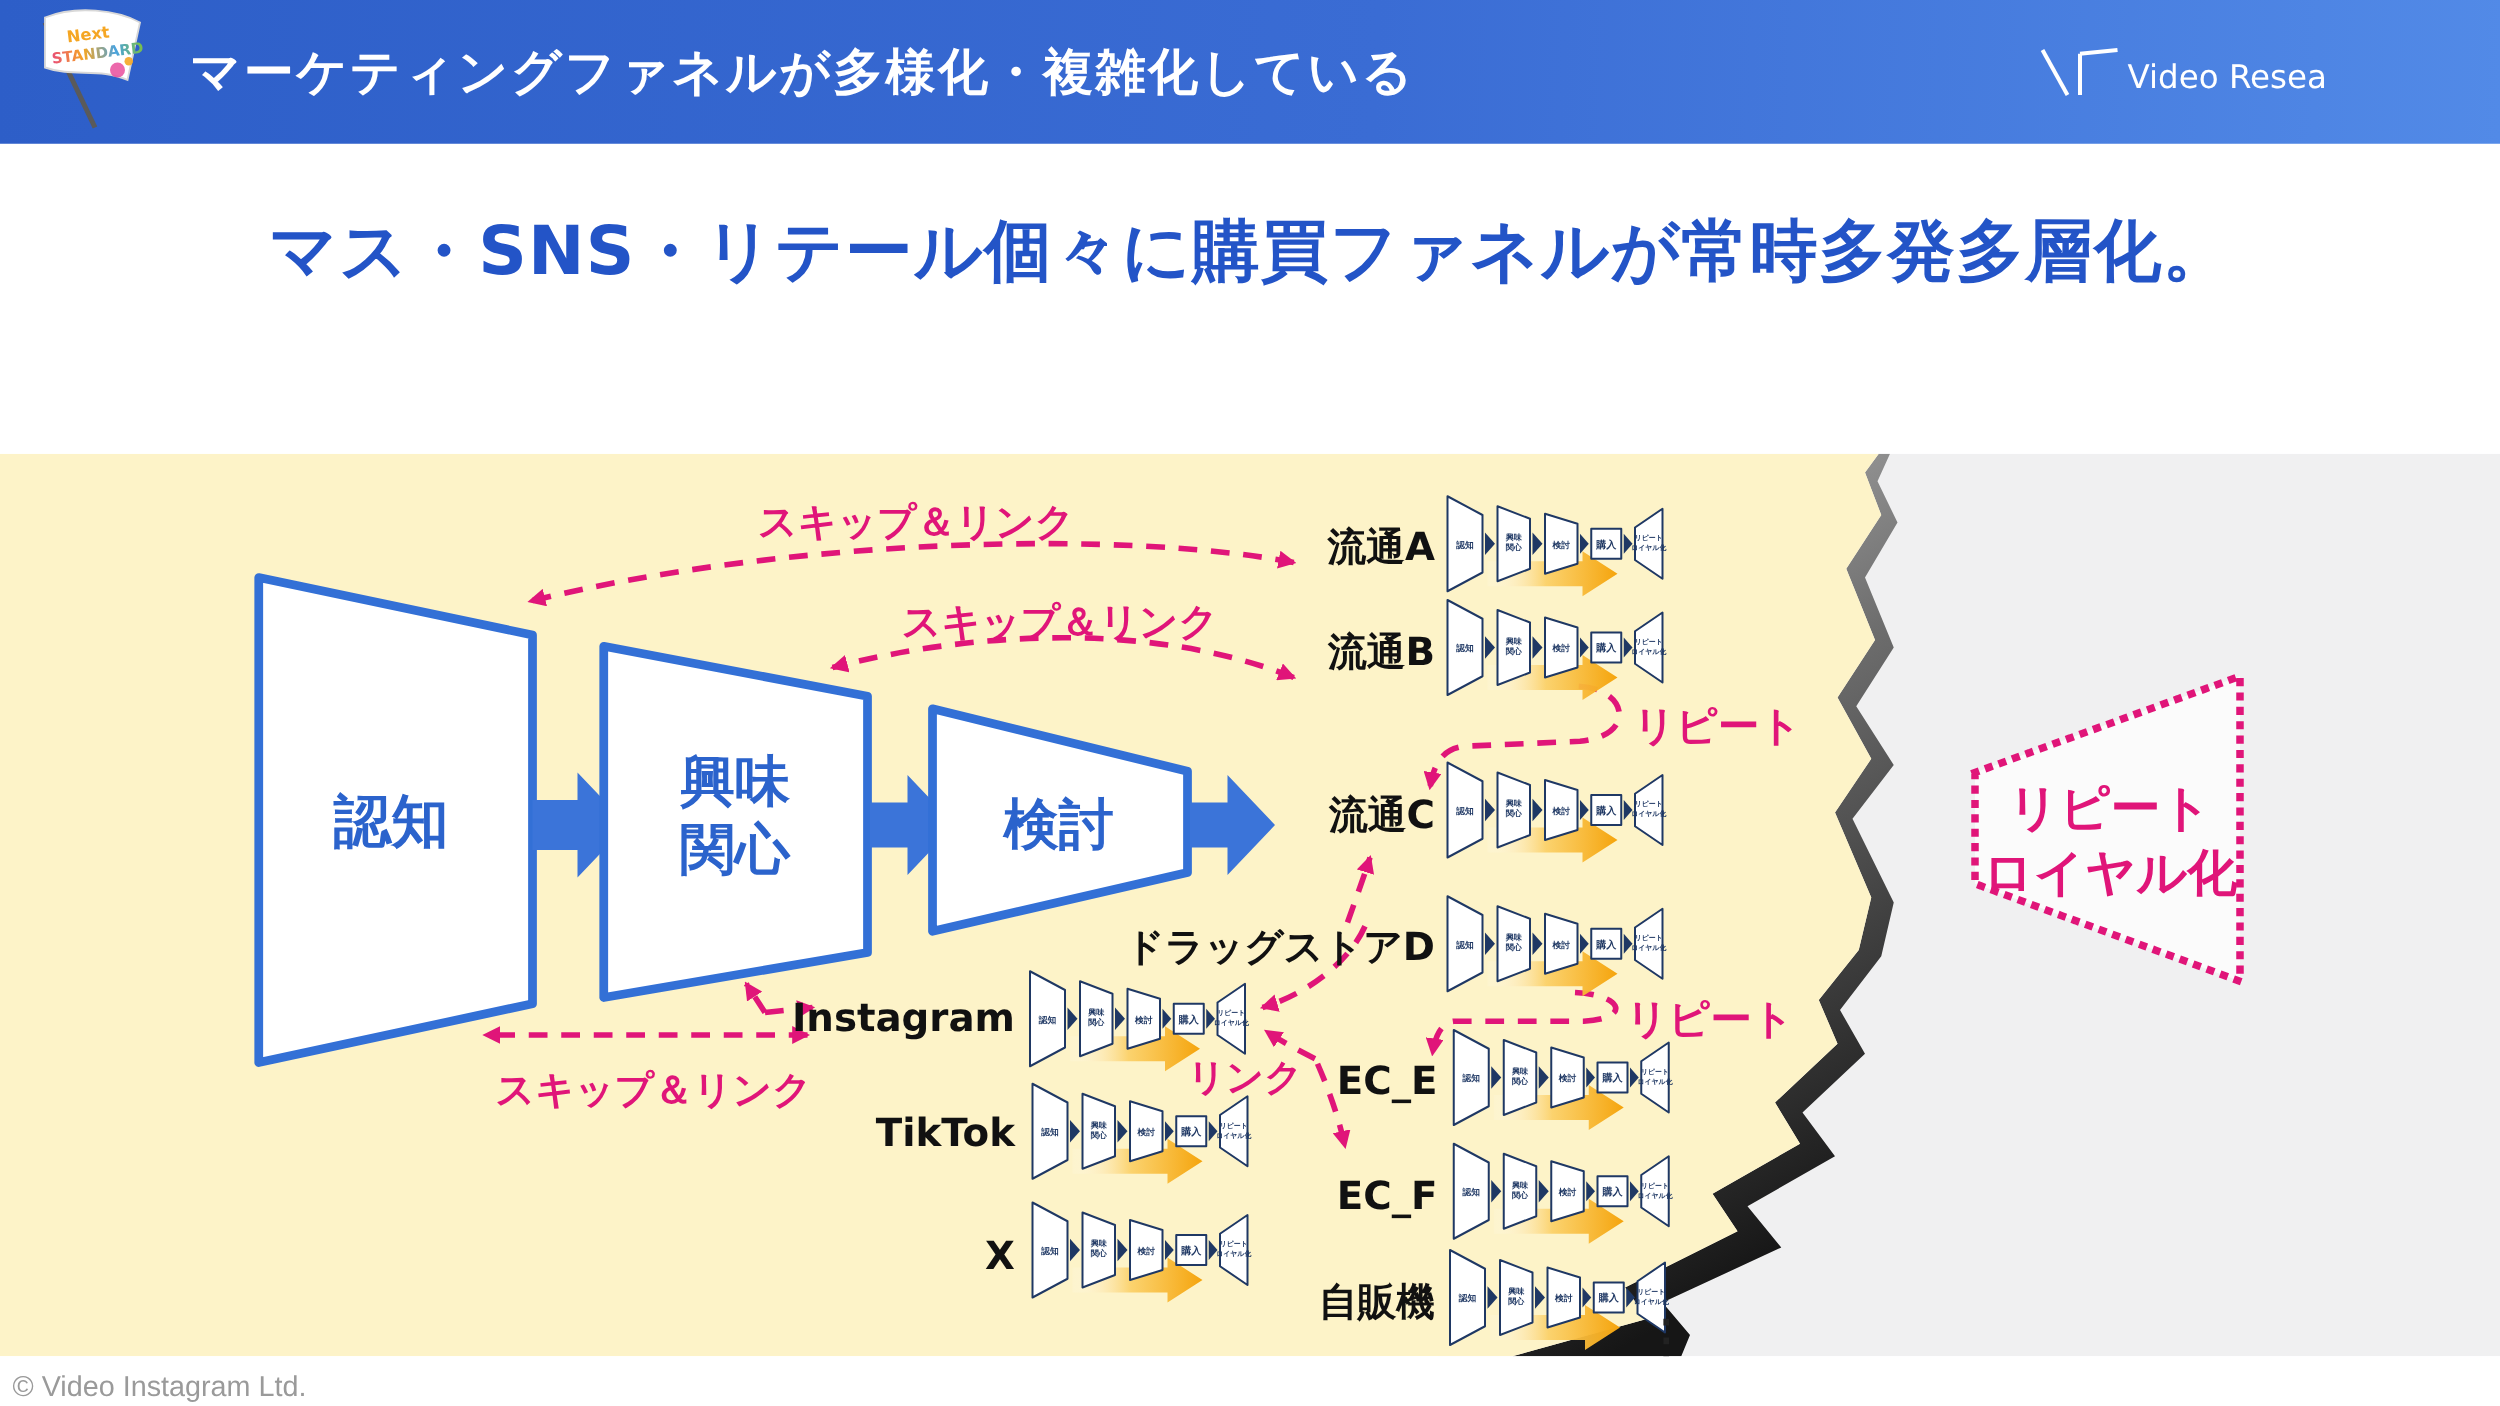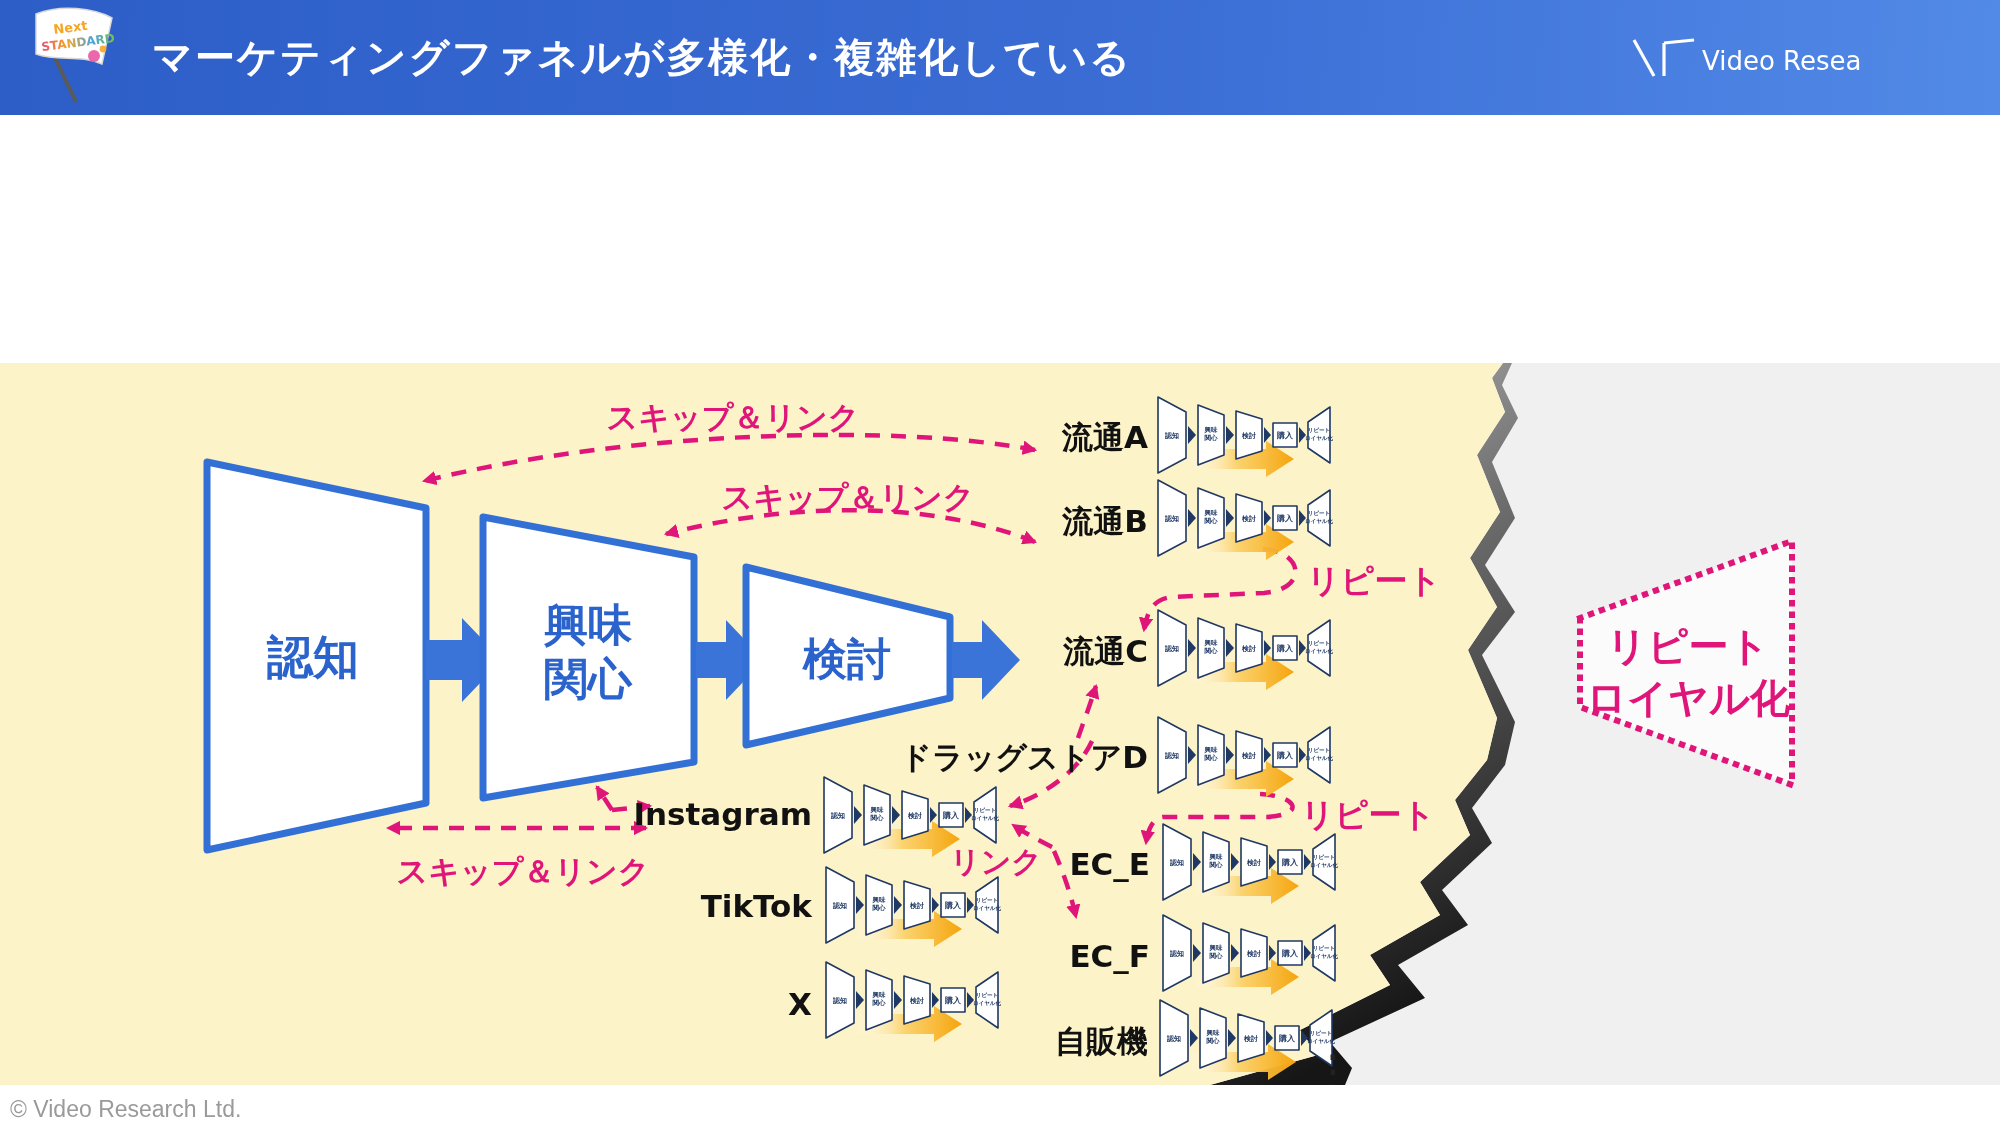"マス・SNS・リテール個々に購買ファネルが常時多発多層化。" div { html: none -> <div>マス・SNS・リテール個々に購買ファネルが常時多発多層化。</div> }
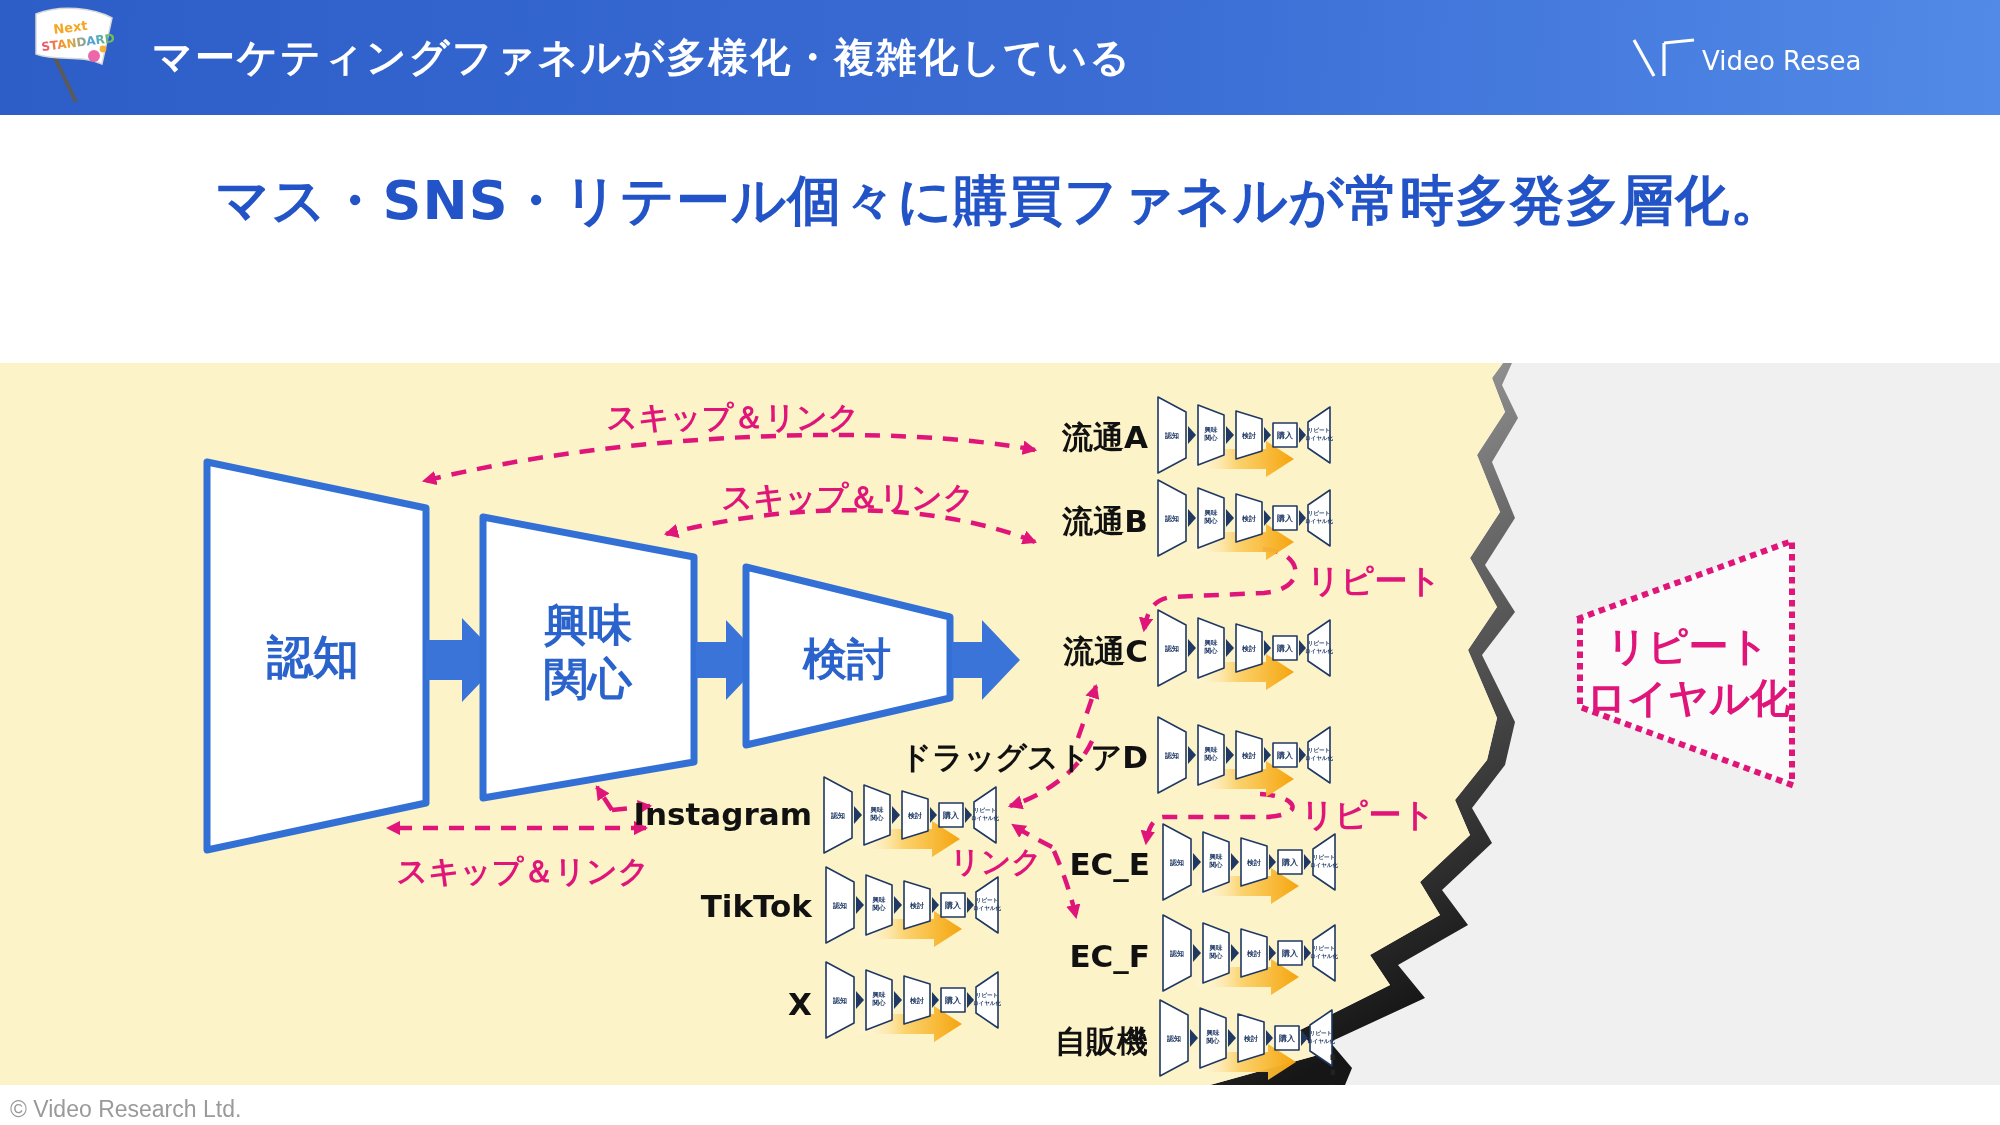"© Video Research Ltd." div.copyright { text: Research -> Instagram }
